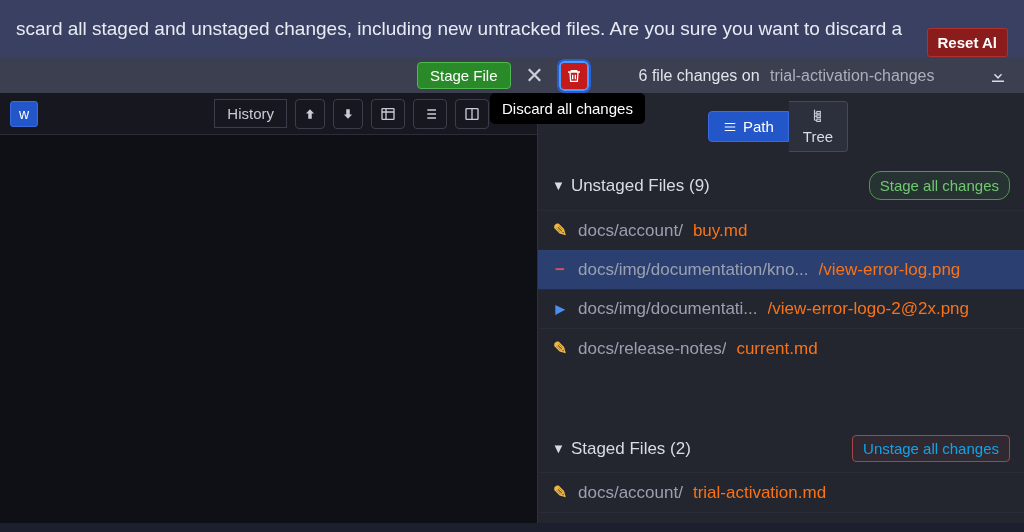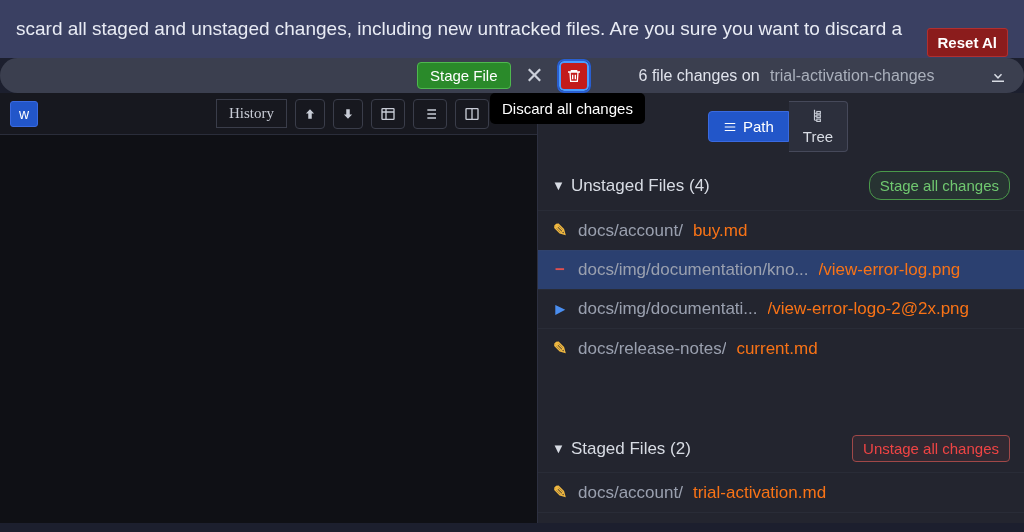"Stage File" .toolbar { border-radius: 18px -> none }
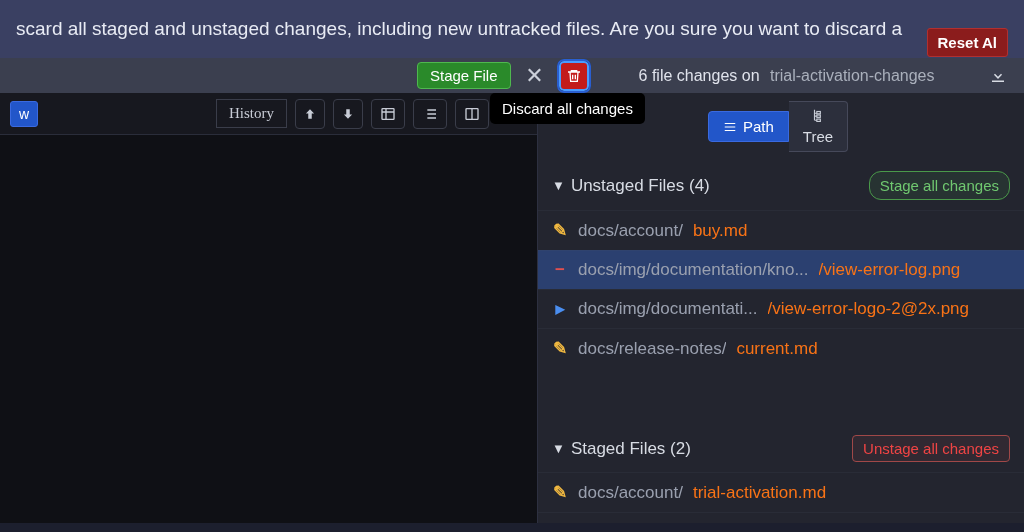"History" .lt-btn { font-family: Liberation Serif, serif -> none }
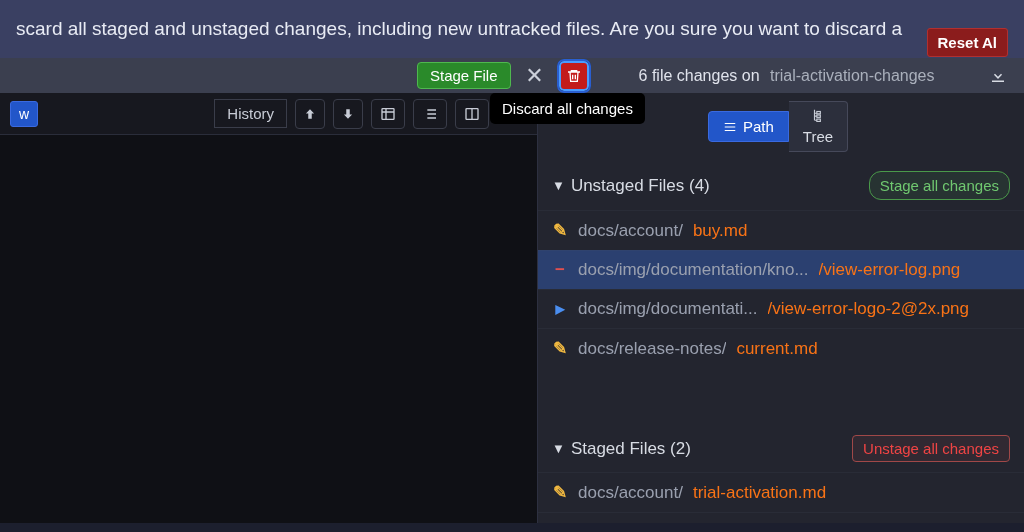"Unstaged Files (4)" span { text: 4 -> 9 }
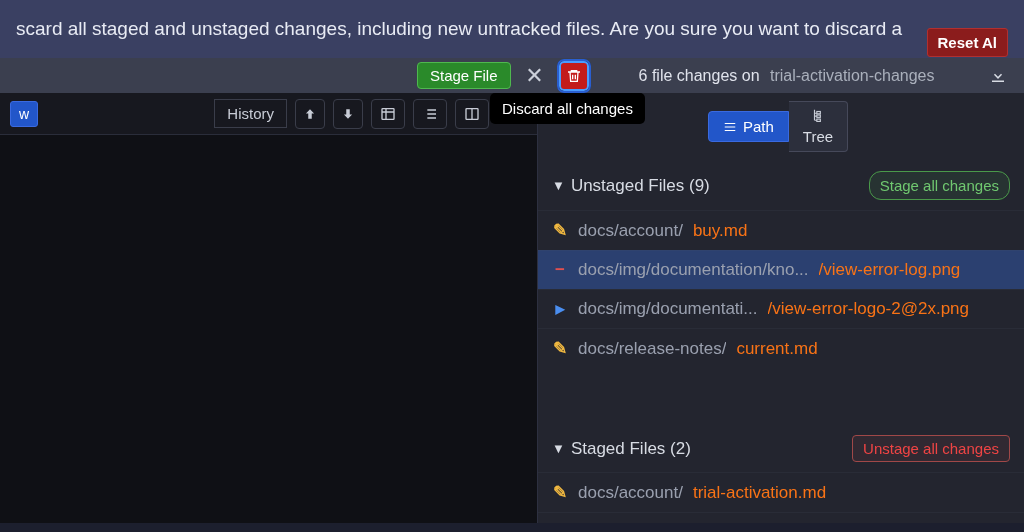"Unstage all changes" .unstage-action-btn { color: #ef4444 -> #0ea5e9 }
